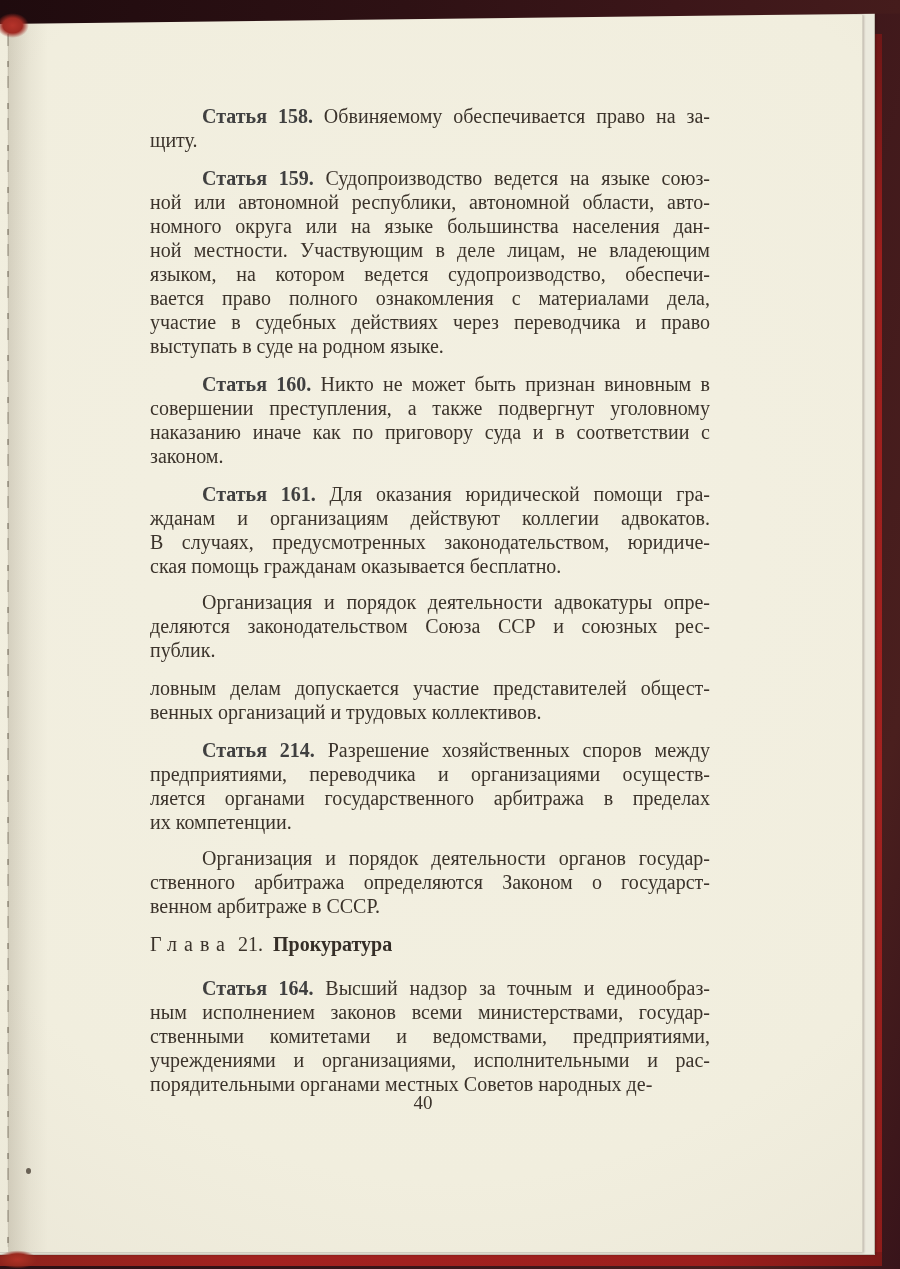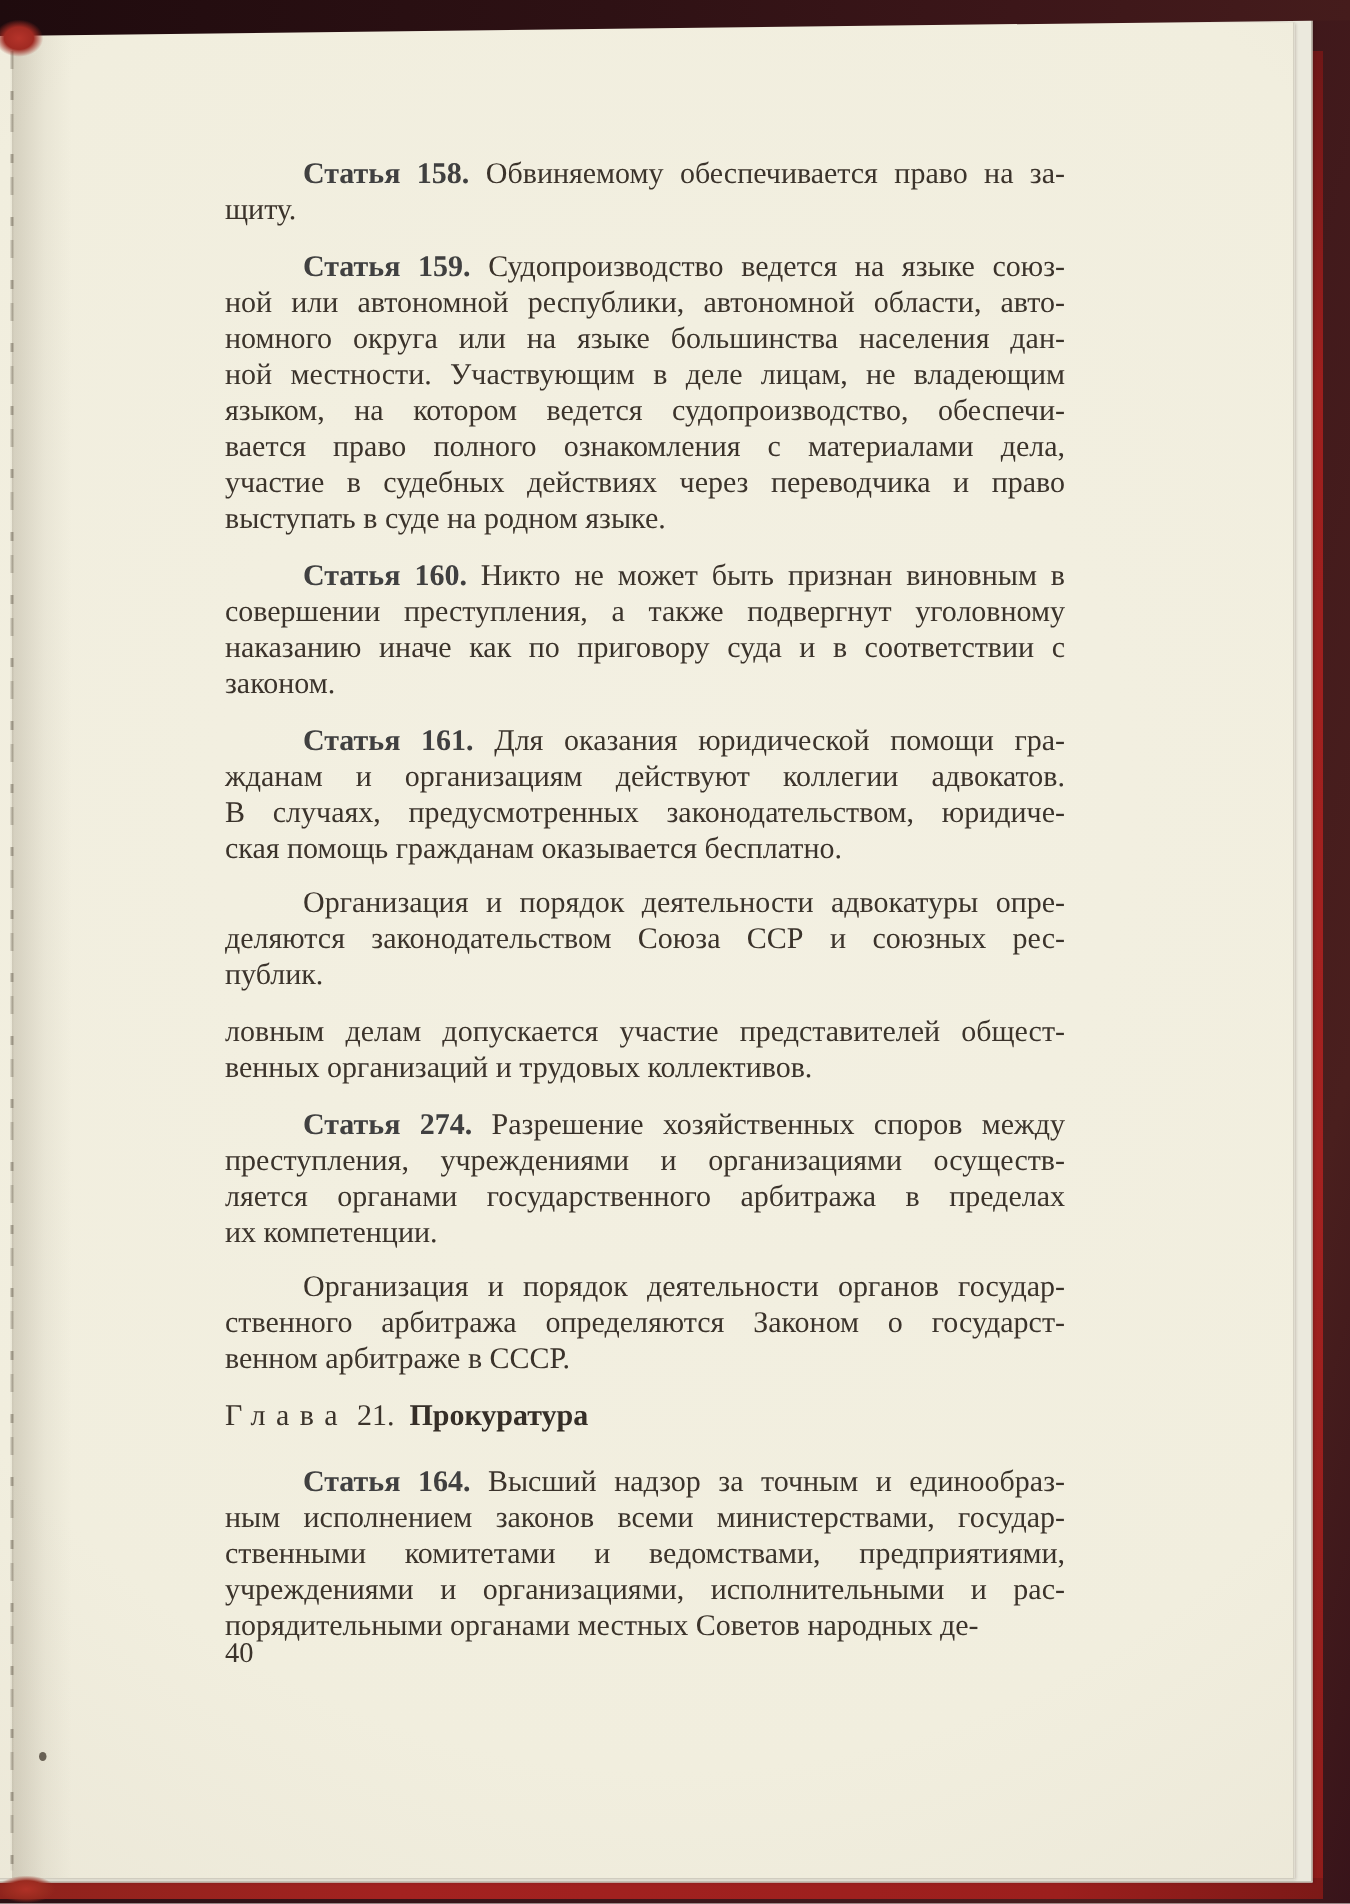"Статья 274." span.lbl { text: 274 -> 214 }
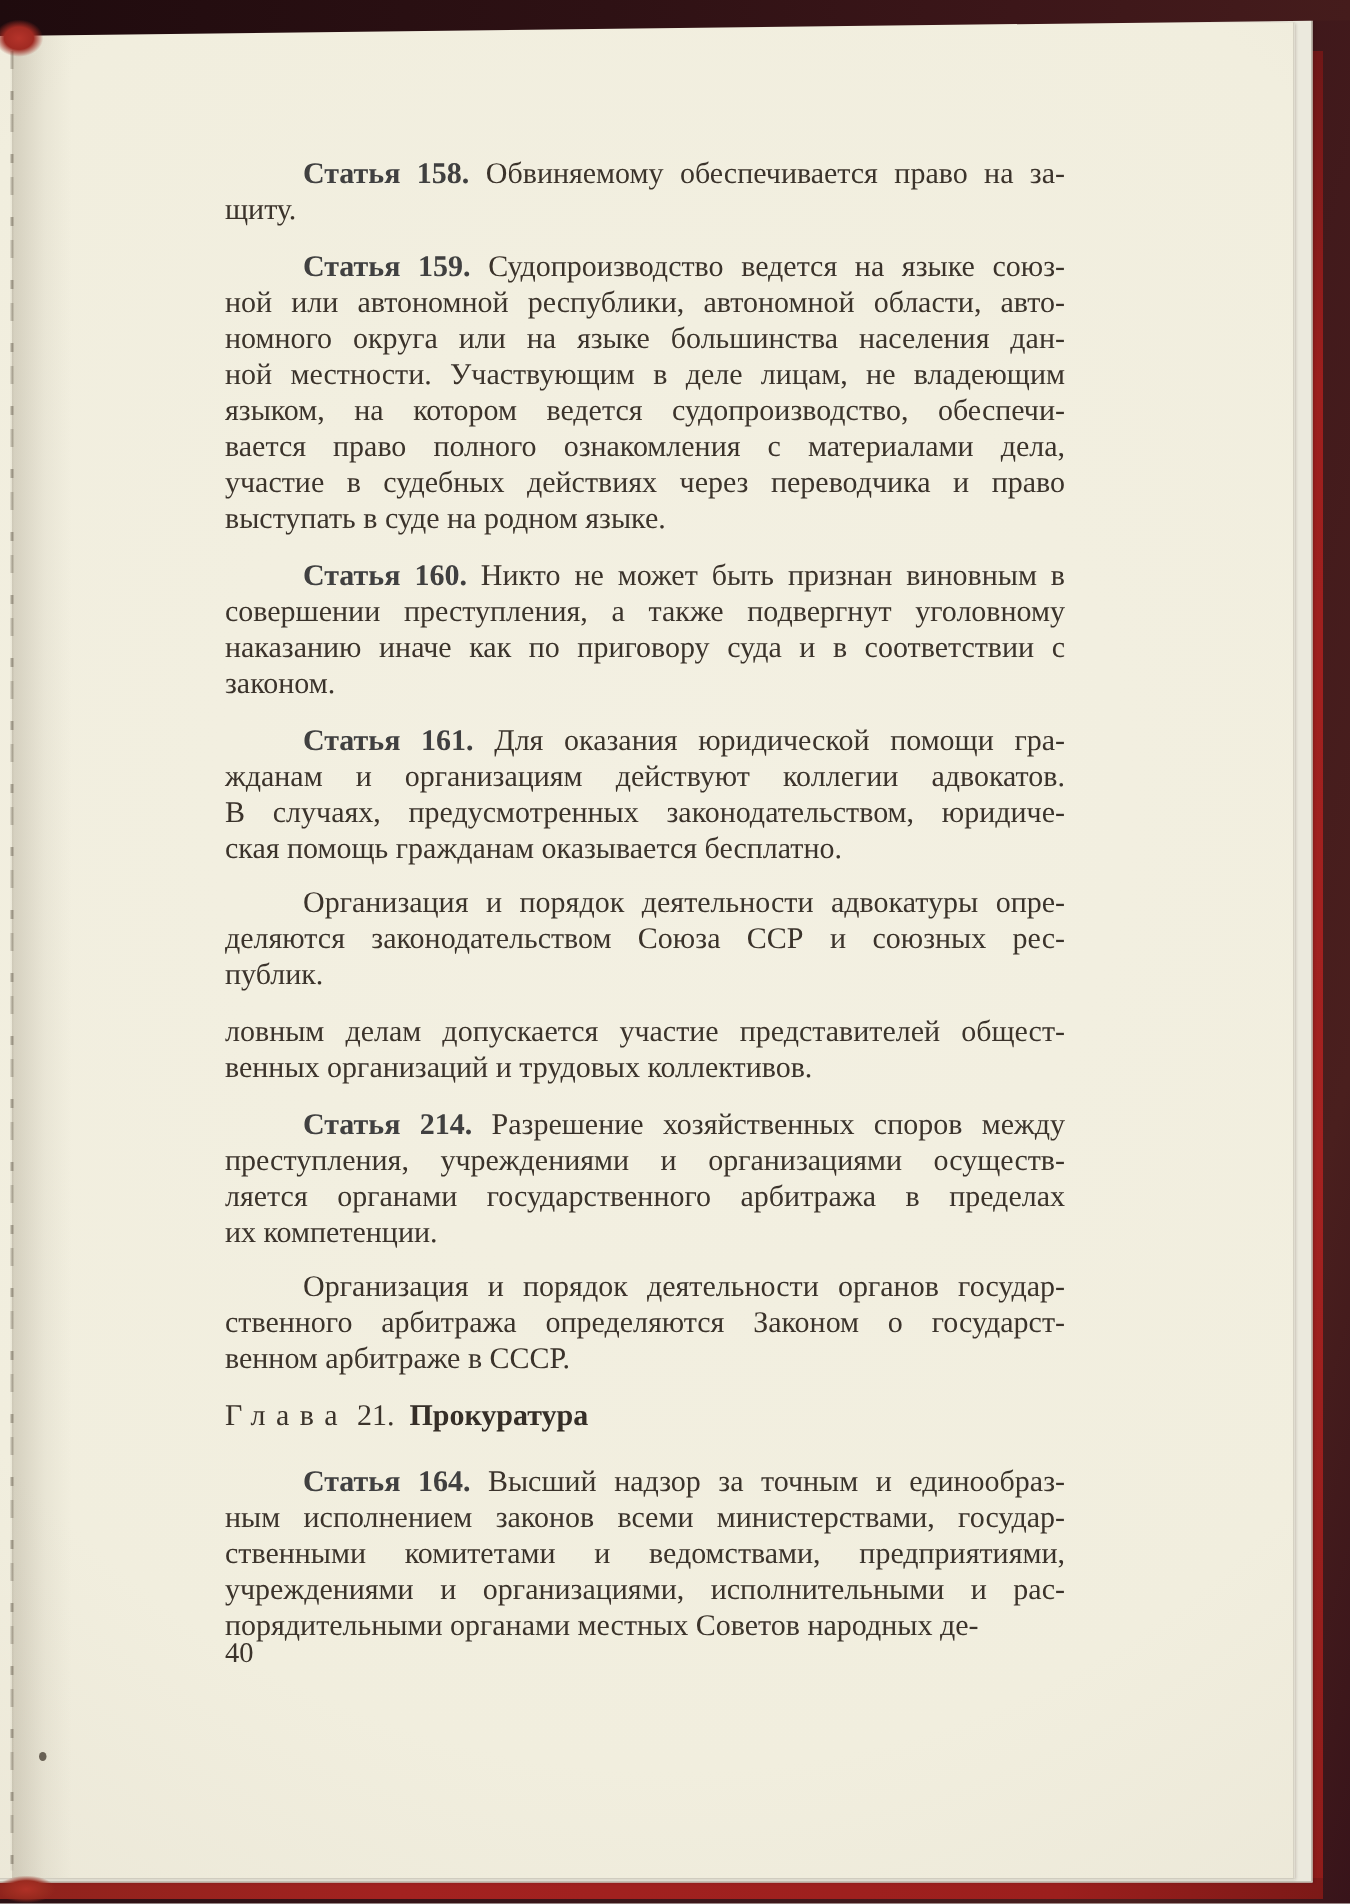"преступления, учреждениями и" span { text: преступления, учреждениями -> предприятиями, переводчика }
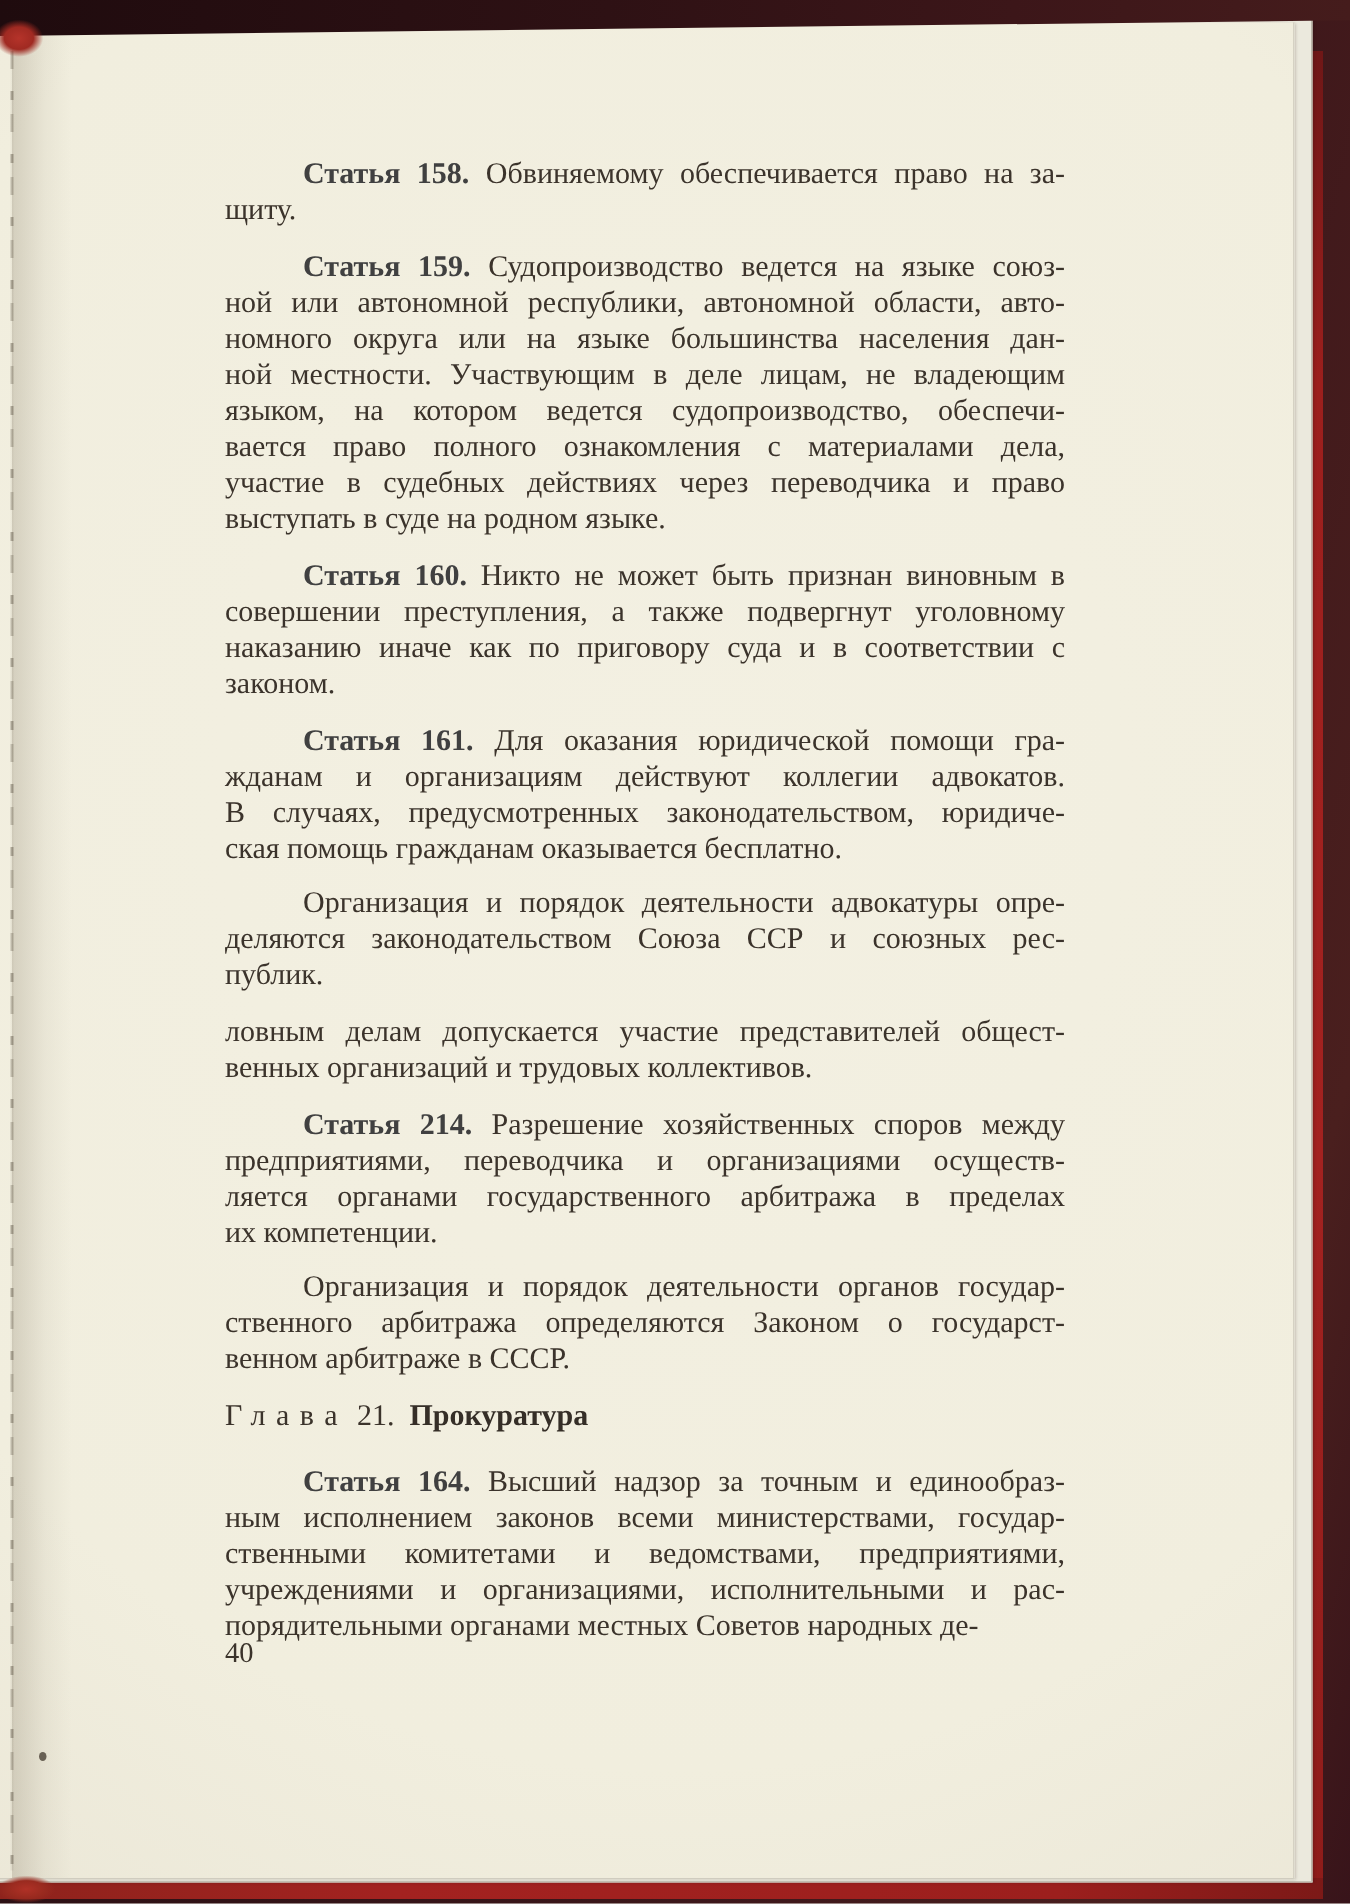"40" .page-number { text-align: left -> center }
